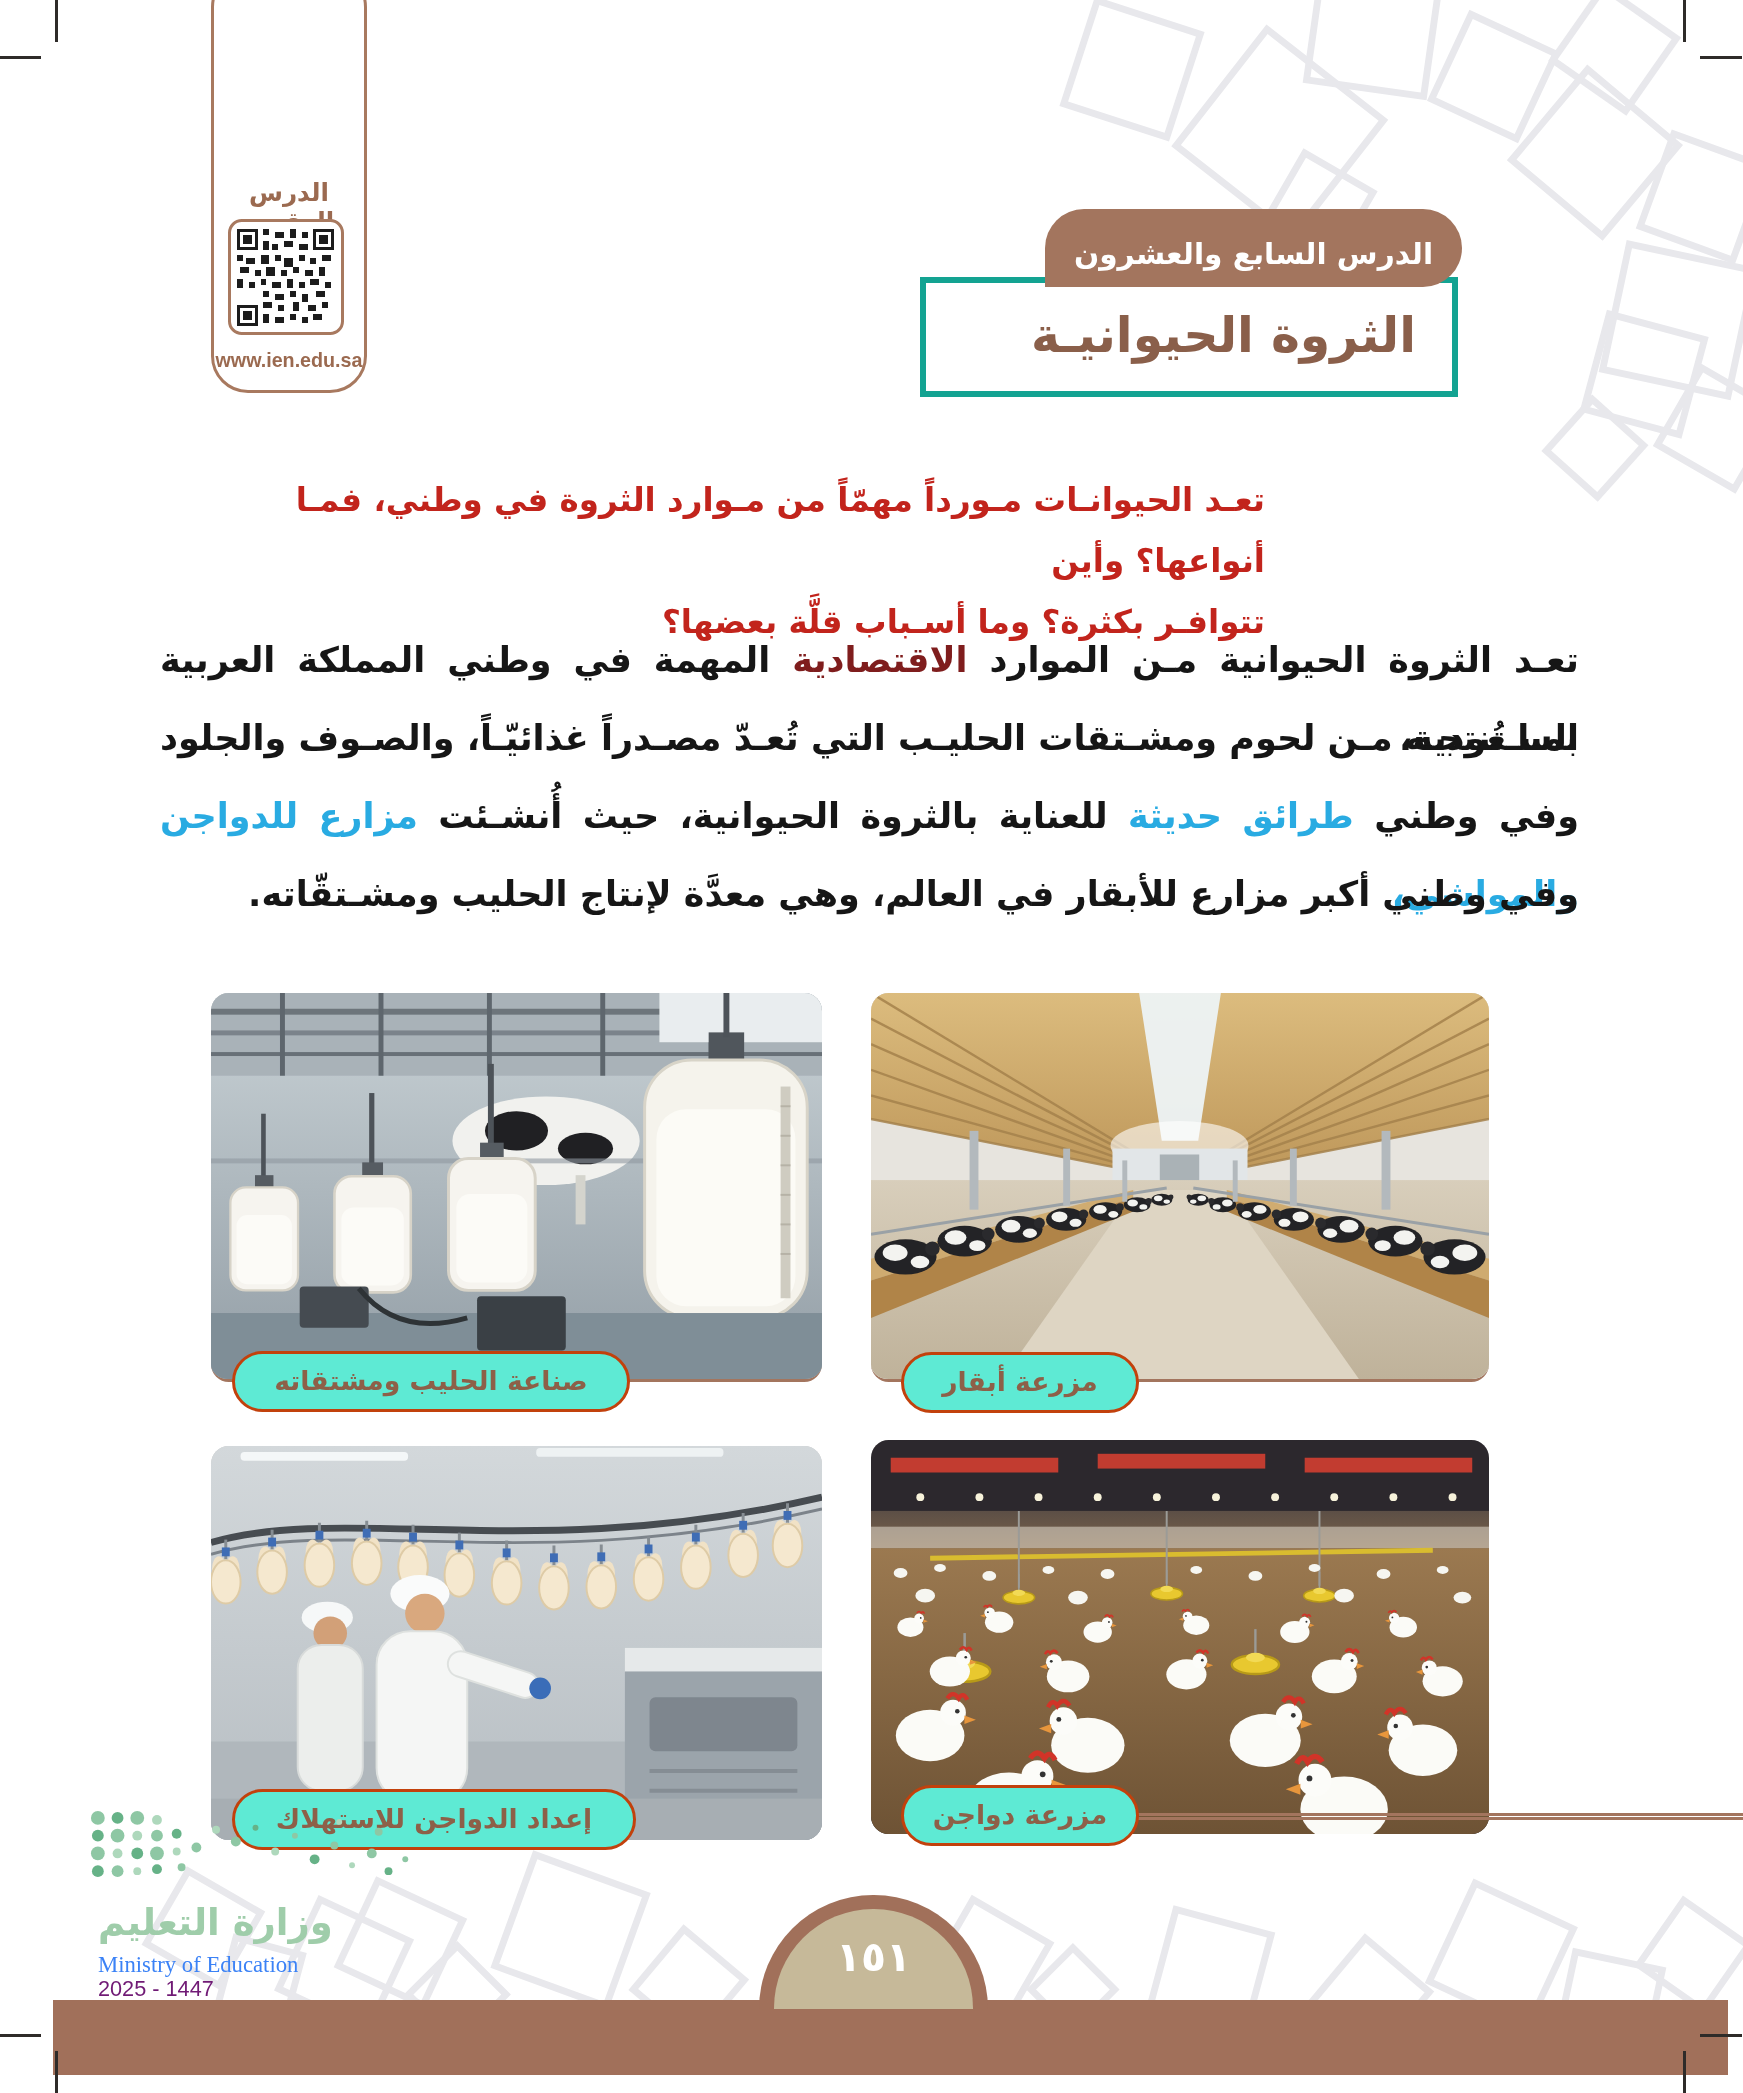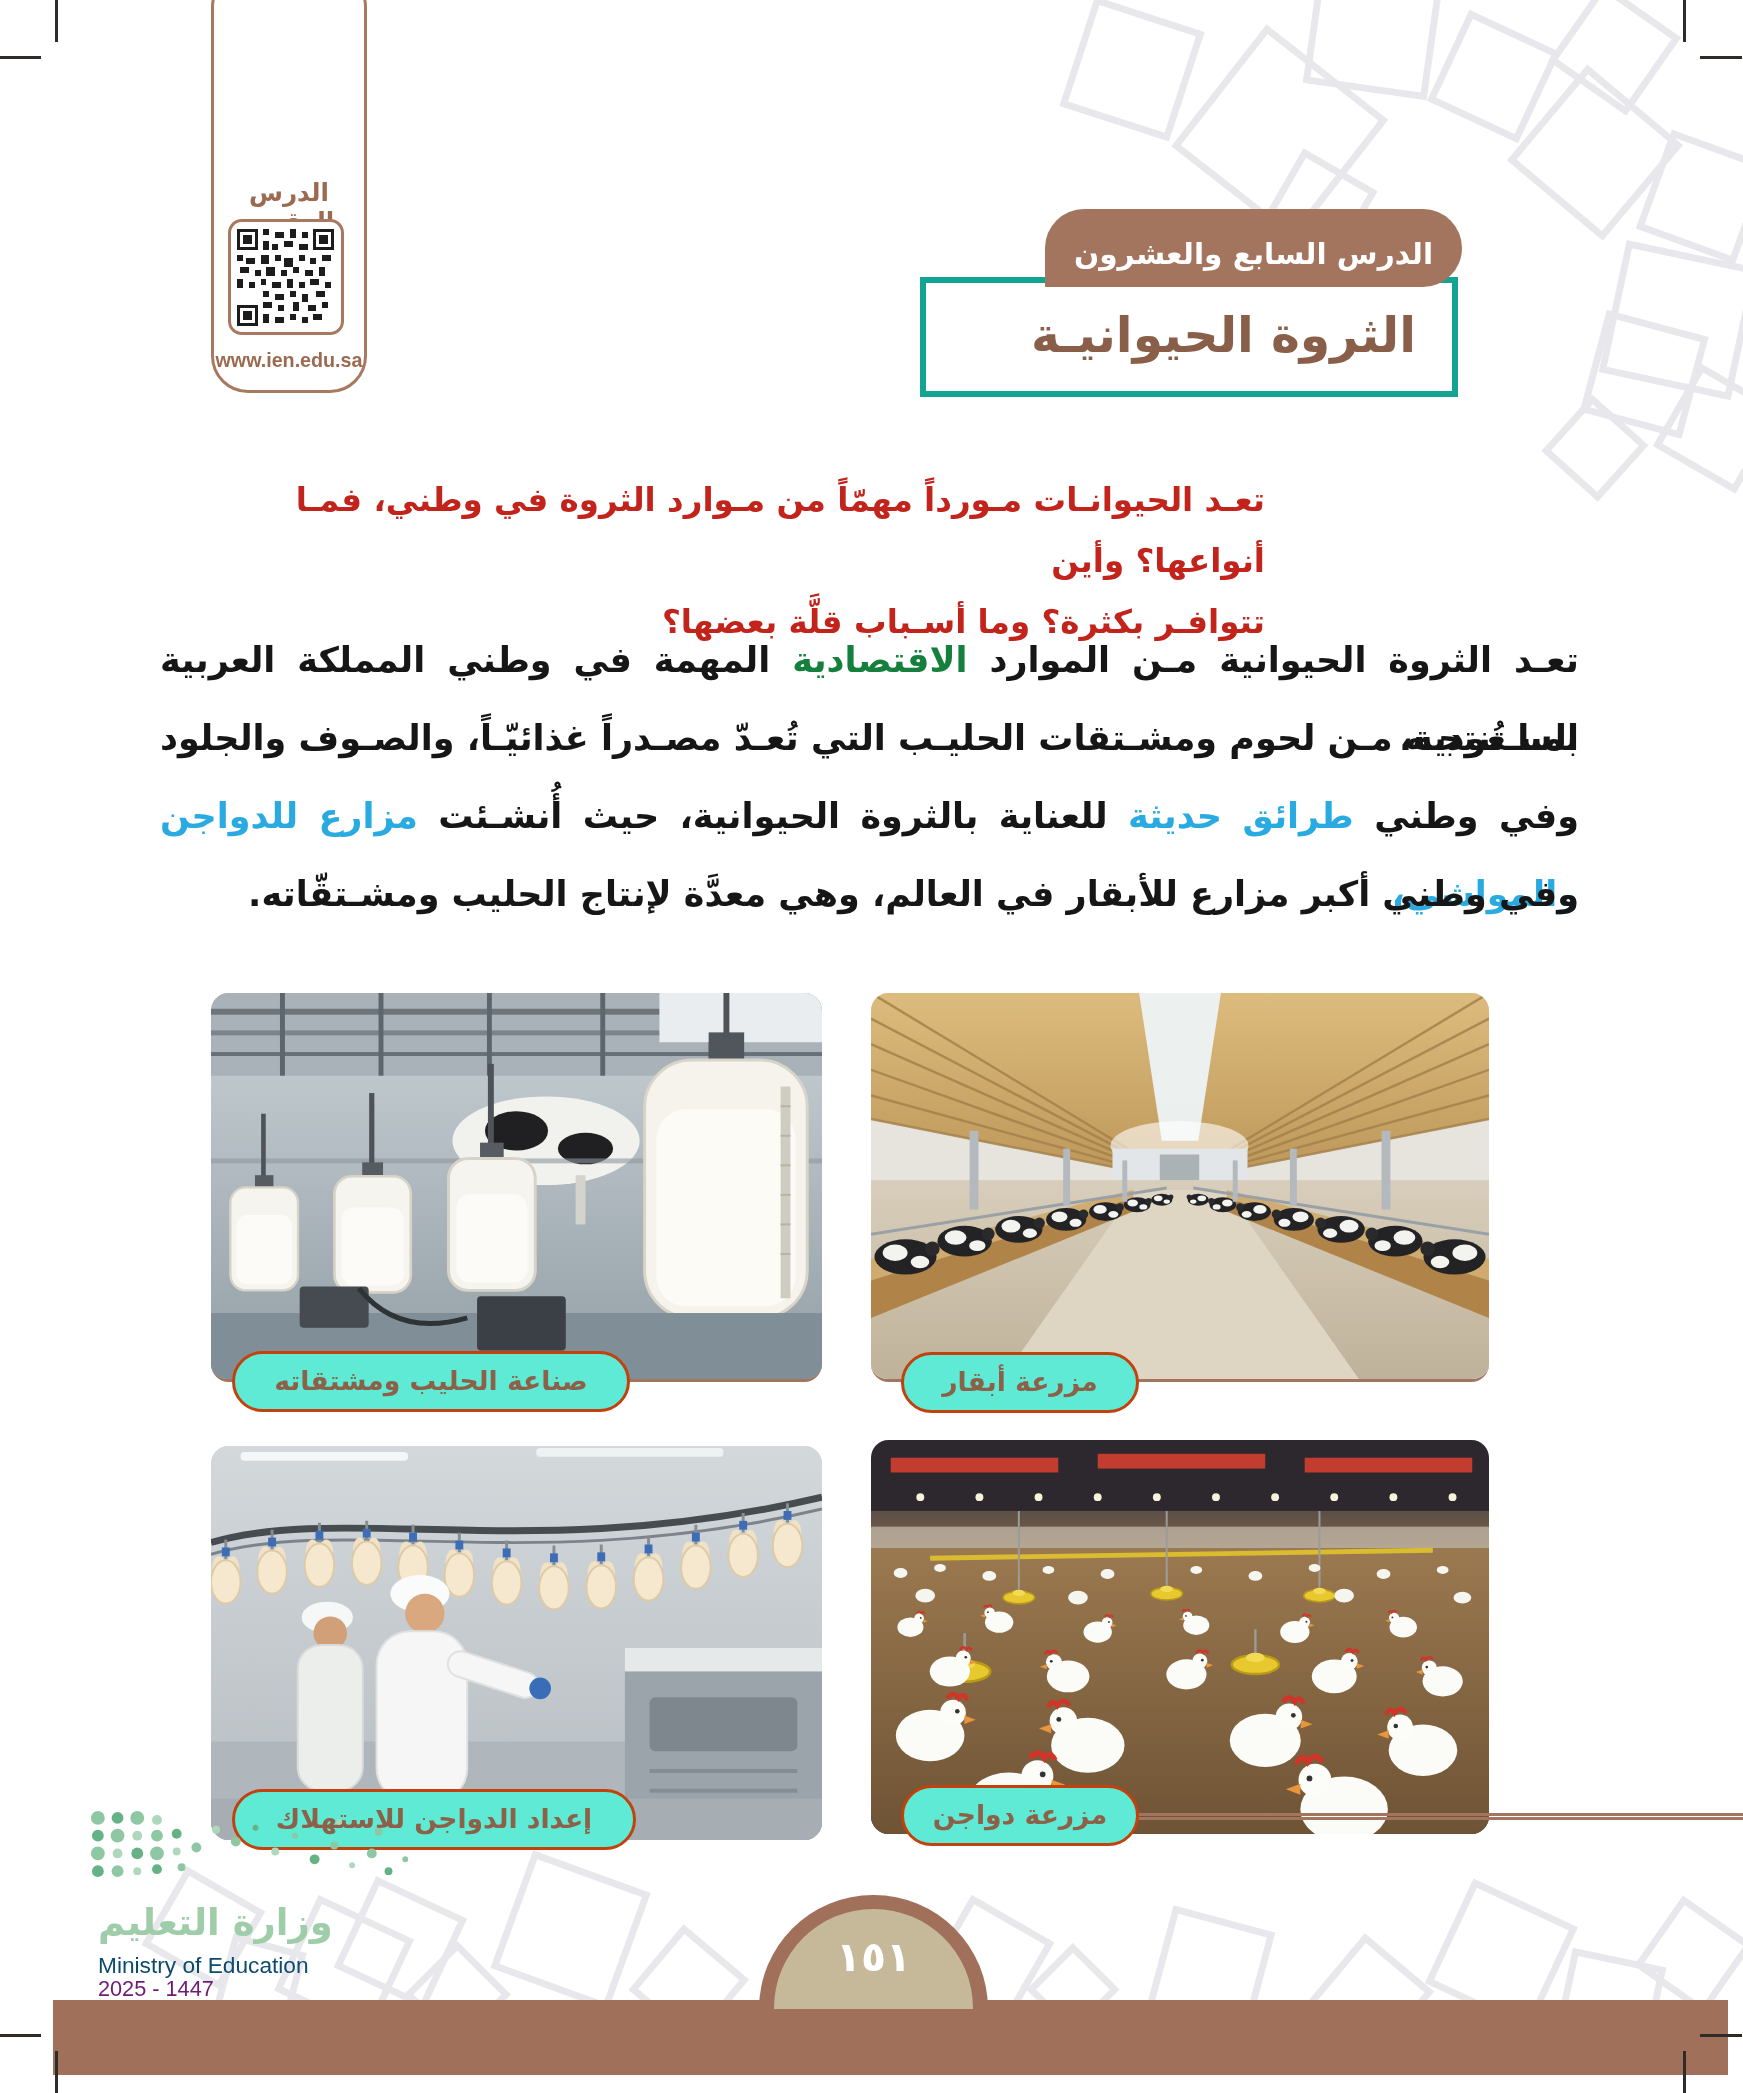"الاقتصادية" span { color: #15803d -> #7f1d1d }
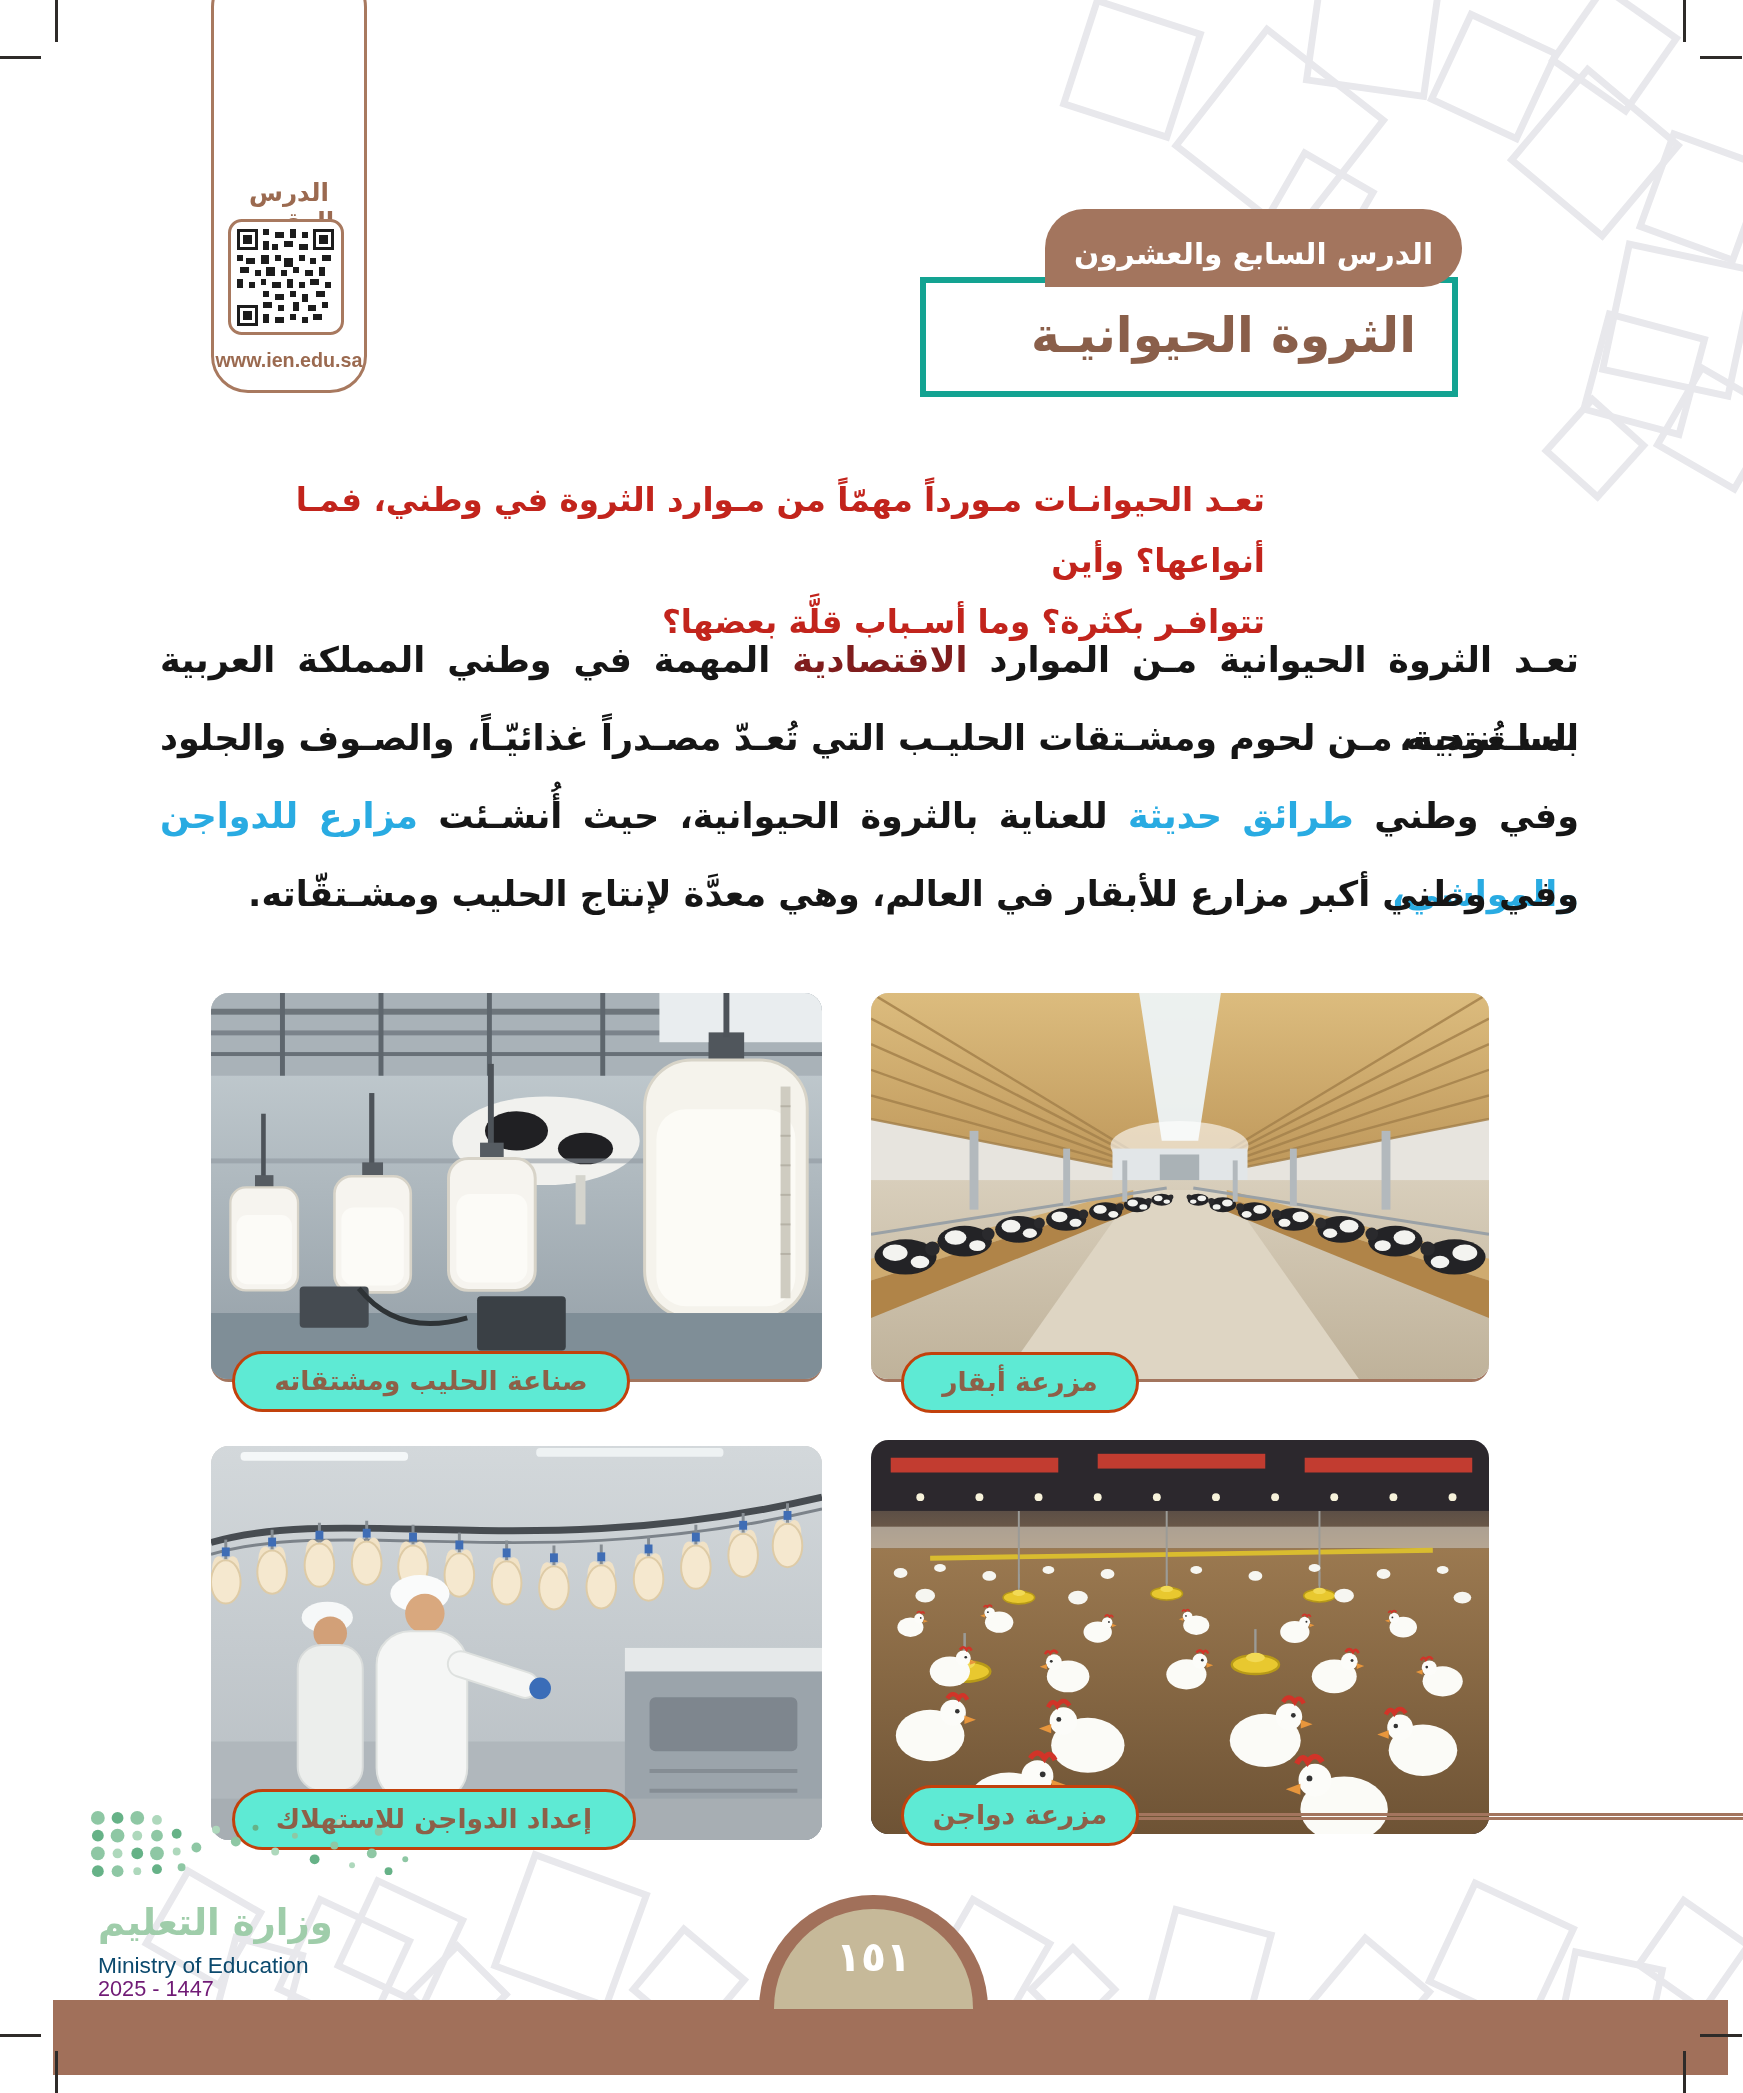"Ministry of Education" .moe-en { color: #0c4a6e -> #3b82f6; font-family: Liberation Sans, sans-serif -> Liberation Serif, serif }
